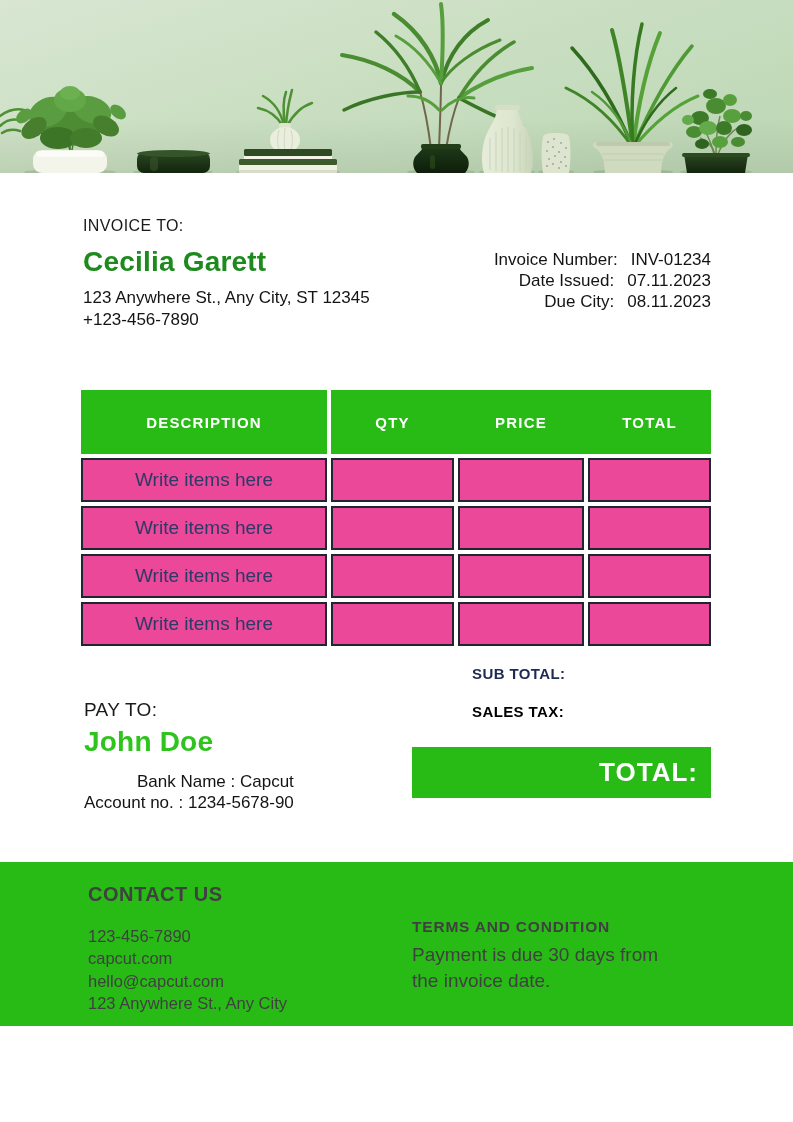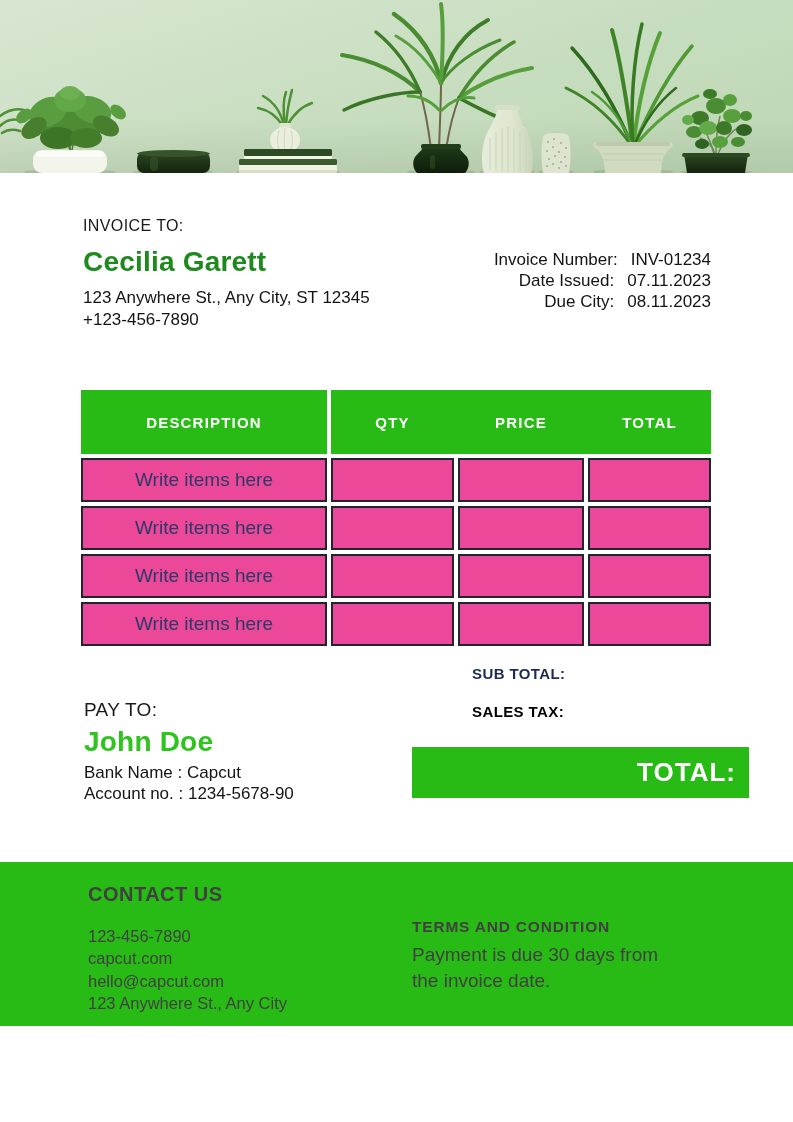"Bank Name : Capcut" .pay-to .bank { margin-top: 4px -> 13px; text-align: none -> right }
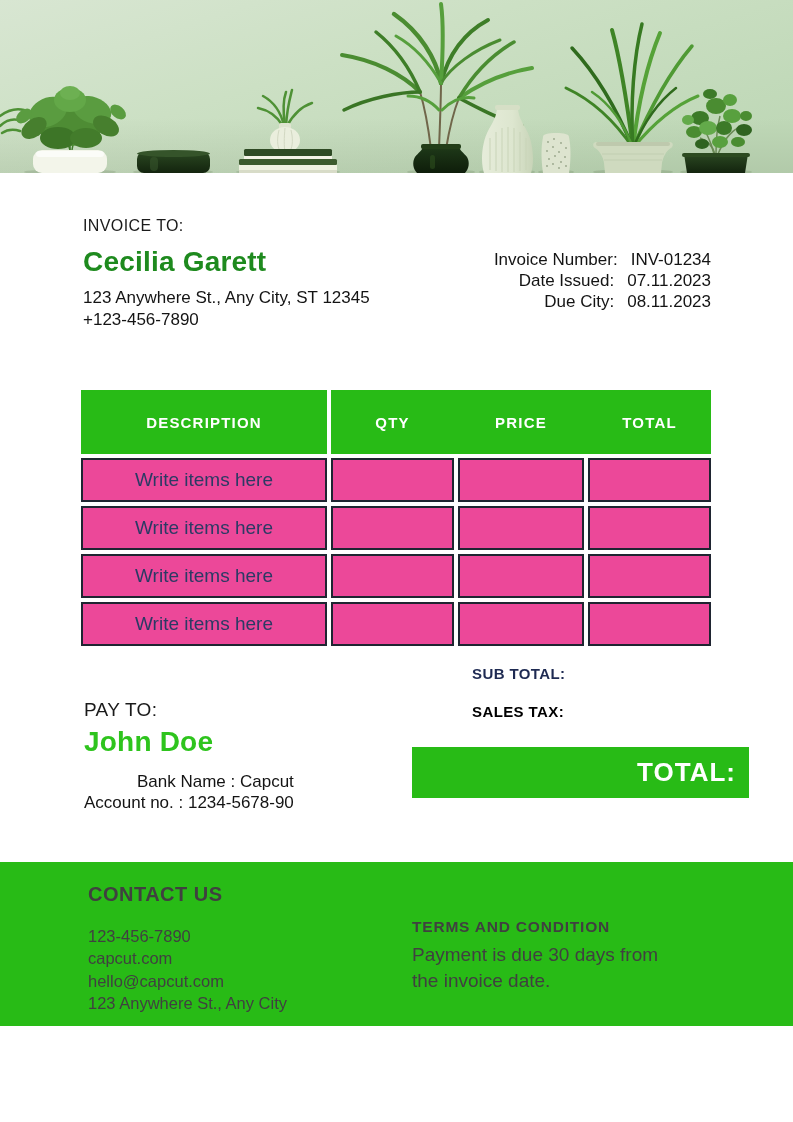"TOTAL:" .total-bar { width: 337px -> 299px }
